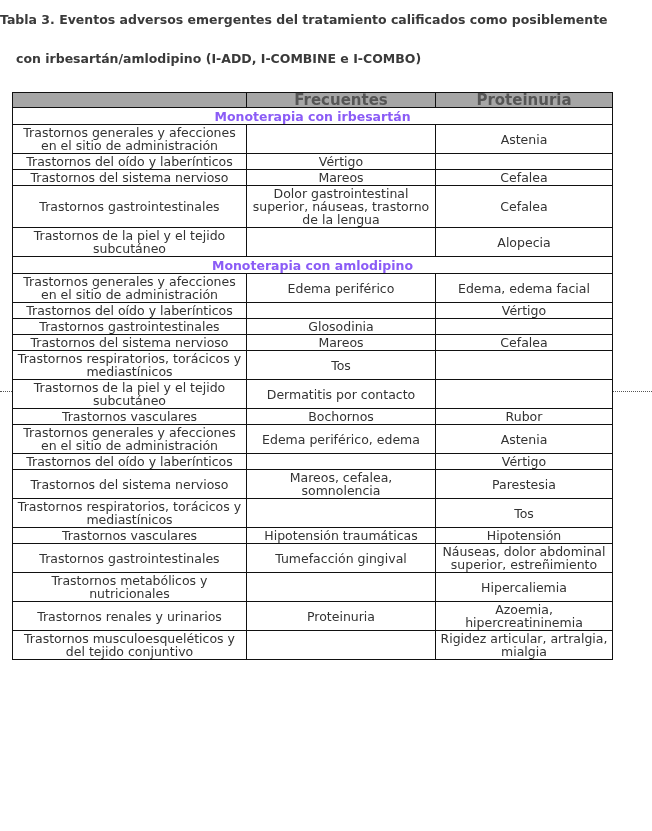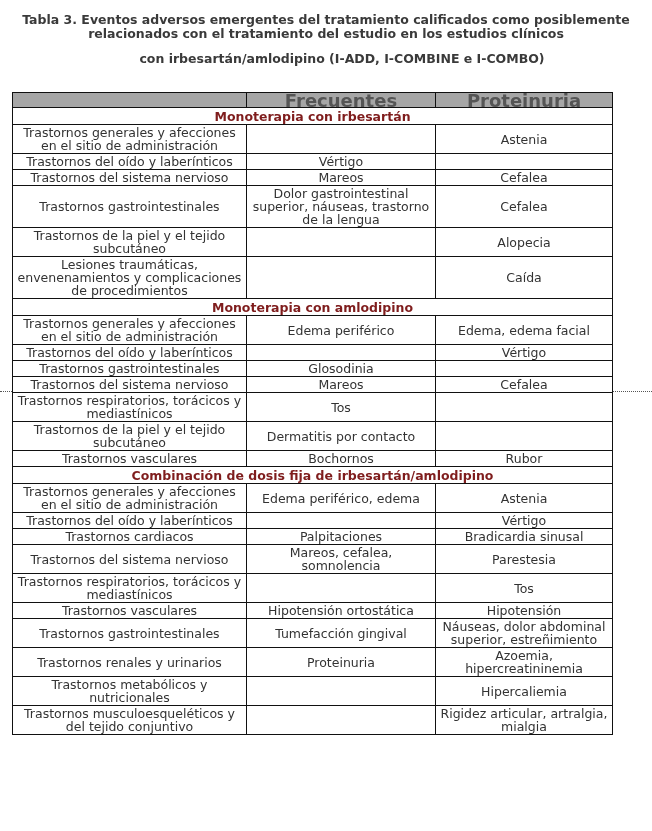"Tabla 3. Eventos adversos emergentes" .title { text-align: center -> left }
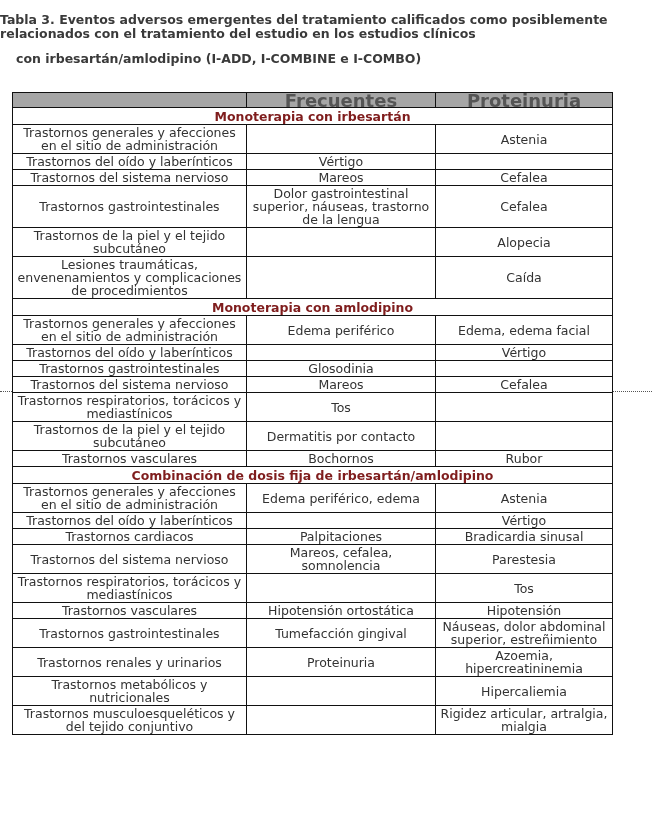"relacionados con el tratamiento del" div { html: <div>relacionados con el tratamiento del estudio en los estudios clínicos</div> -> none }
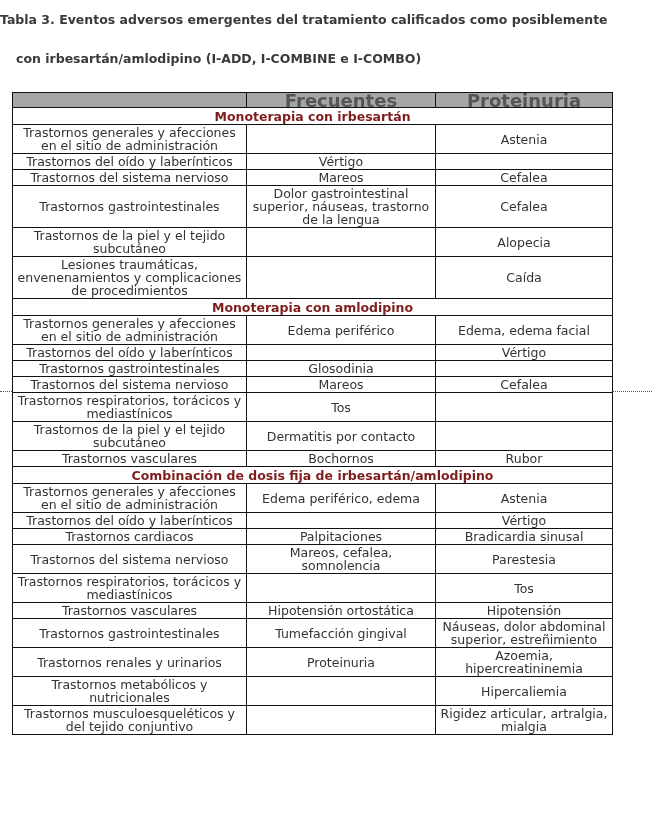"Frecuentes" th { font-size: 18px -> 15px }
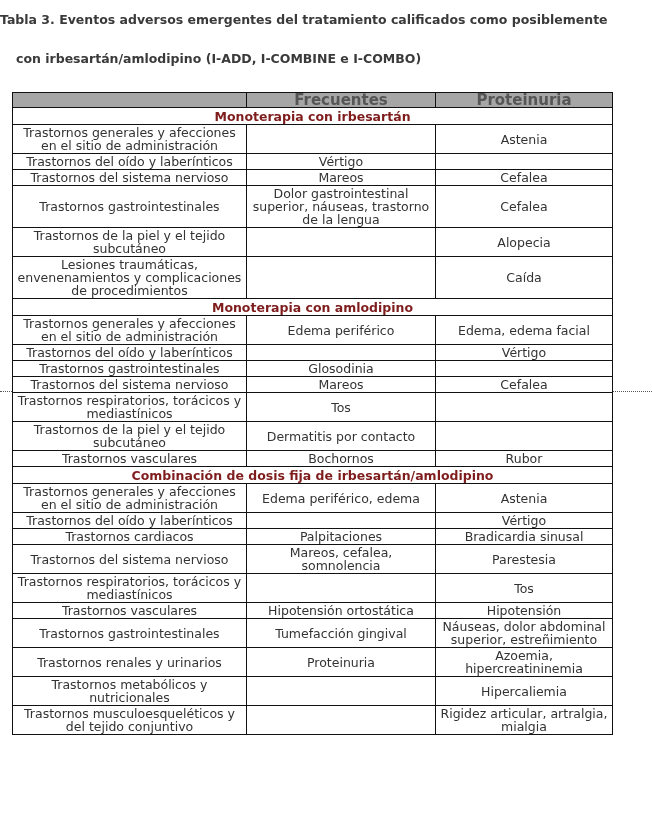"Monoterapia con irbesartán" td.sec { color: #7f1d1d -> #8b5cf6 }
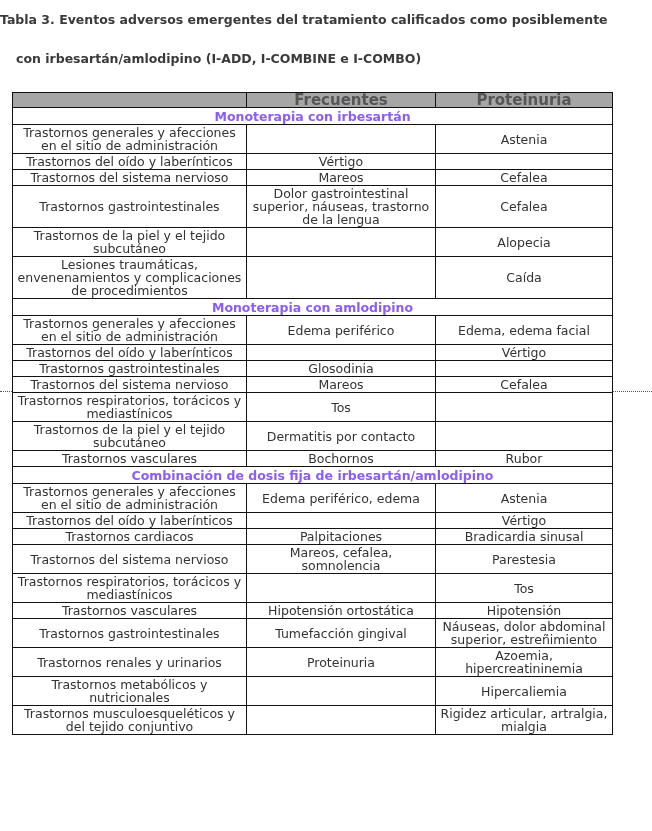"Lesiones traumáticas, envenenamientos y" tr { html: <tr> <td>Lesiones traumáticas, envenenamientos y complicaciones de procedimientos</td> <td></td> <td>Caída</td> </tr> -> none }
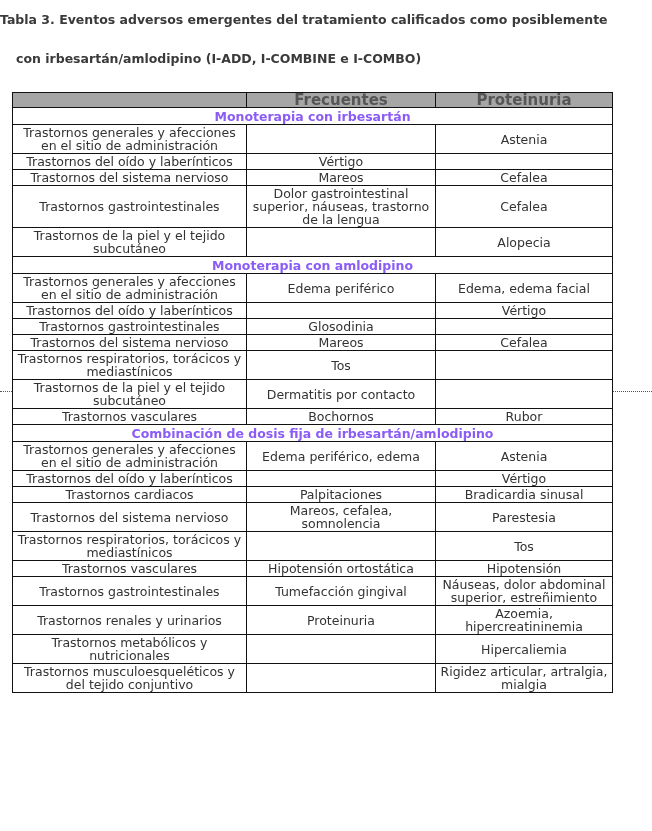"Combinación de dosis fija de" tr { html: <tr> <td>Combinación de dosis fija de irbesartán/amlodipino</td> </tr> -> none }
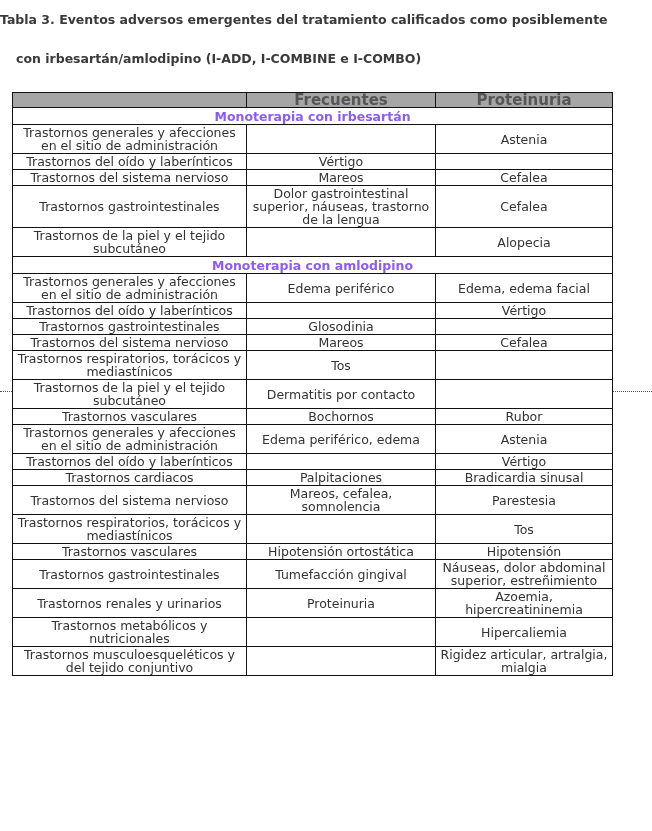"Trastornos cardiacos" tr { html: <tr> <td>Trastornos cardiacos</td> <td>Palpitaciones</td> <td>Bradicardia sinusal</td> </tr> -> none }
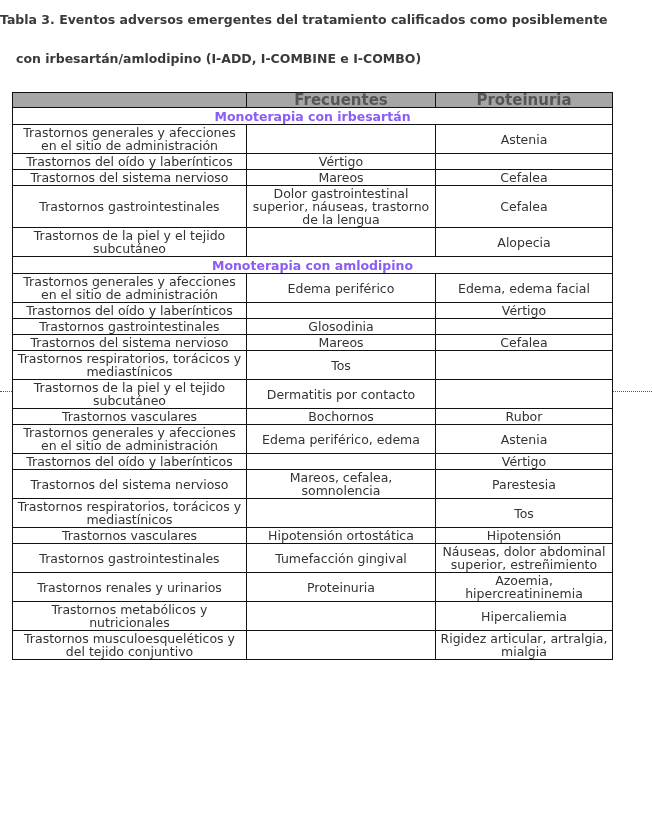"Hipotensión ortostática" td { text: ortostática -> traumáticas }
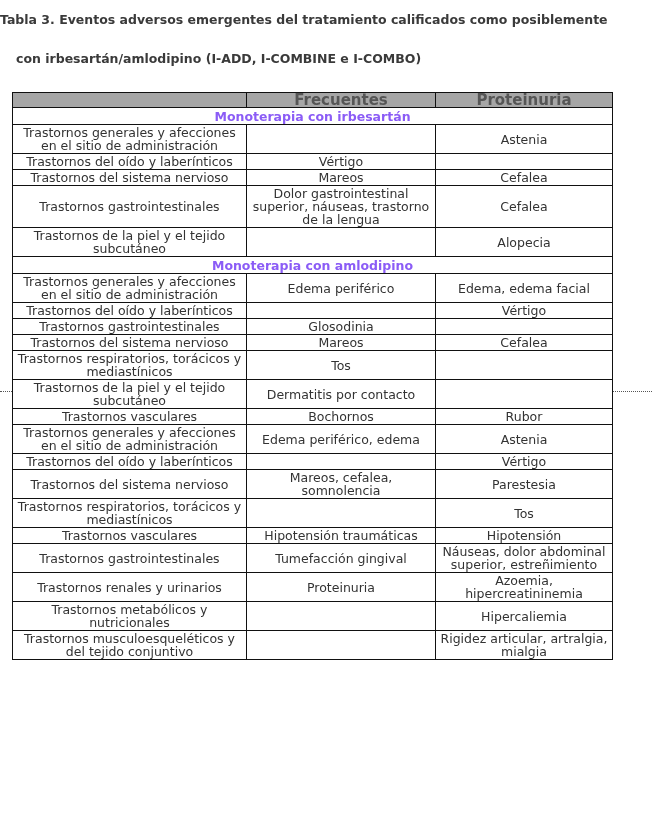"Trastornos renales y urinarios" tr { order: before "Trastornos metabólicos y nutricionales" -> after "Trastornos metabólicos y nutricionales" }
